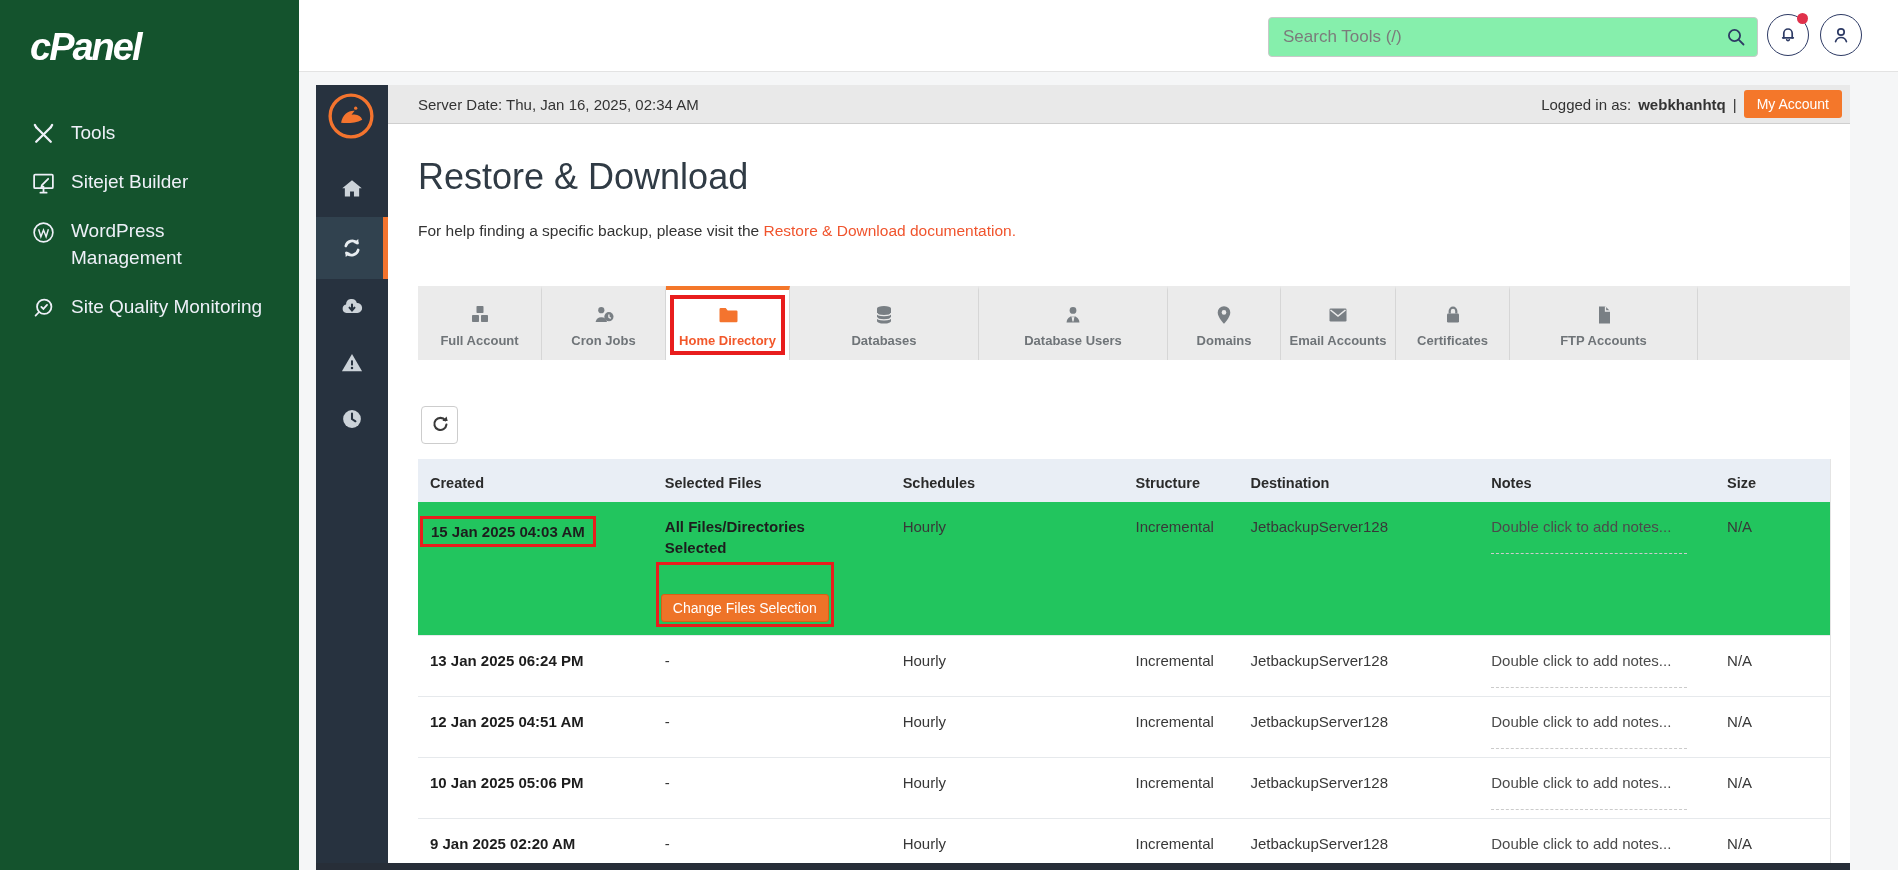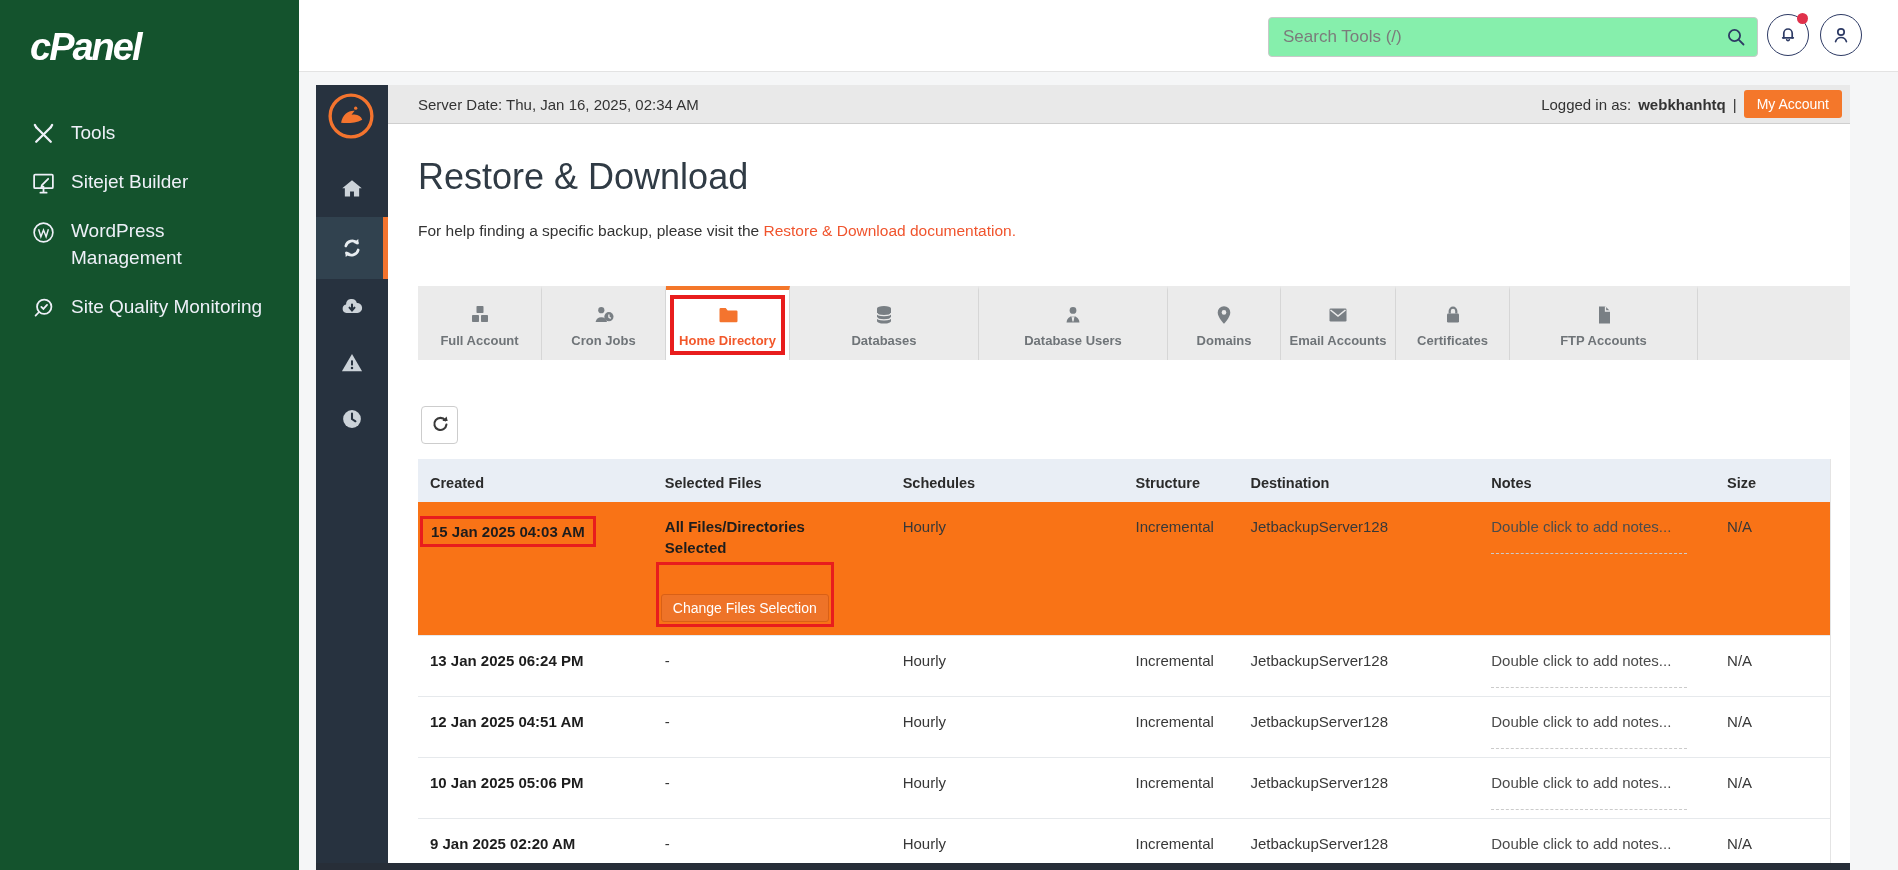"15 Jan 2025 04:03 AM" .sel-row { background: #f97316 -> #22c55e }
